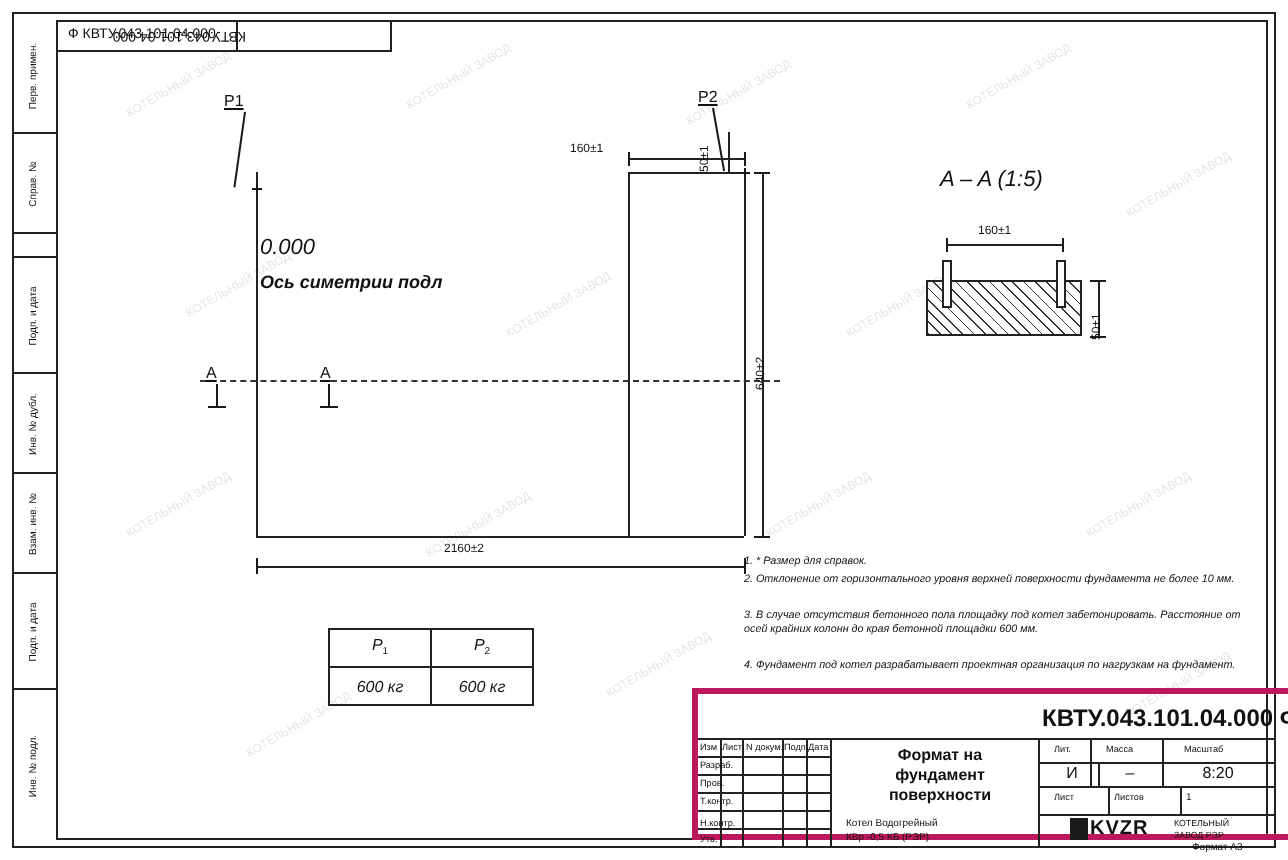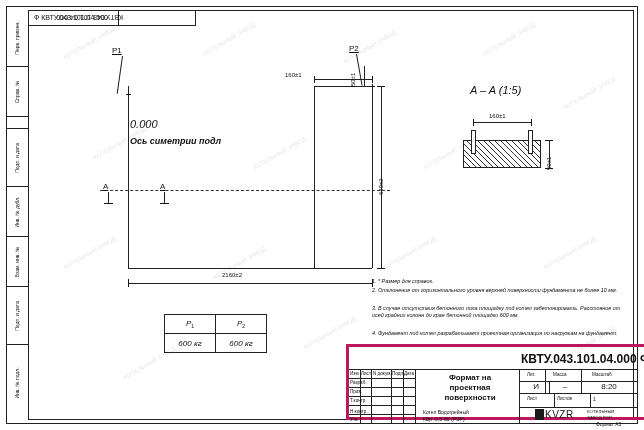"проектная" div.mid { text: проектная -> фундамент }
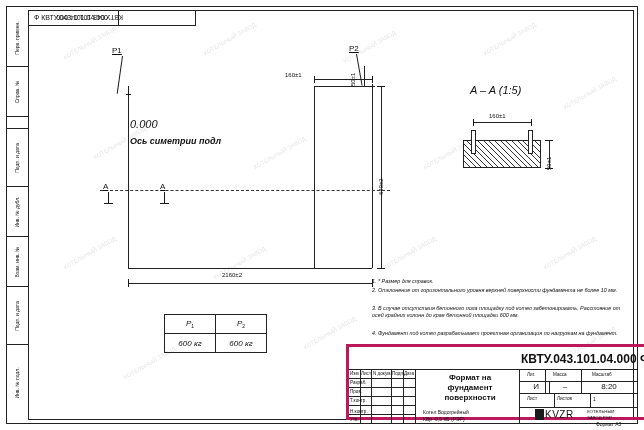"KVZR" .logo { font-weight: normal -> bold }
